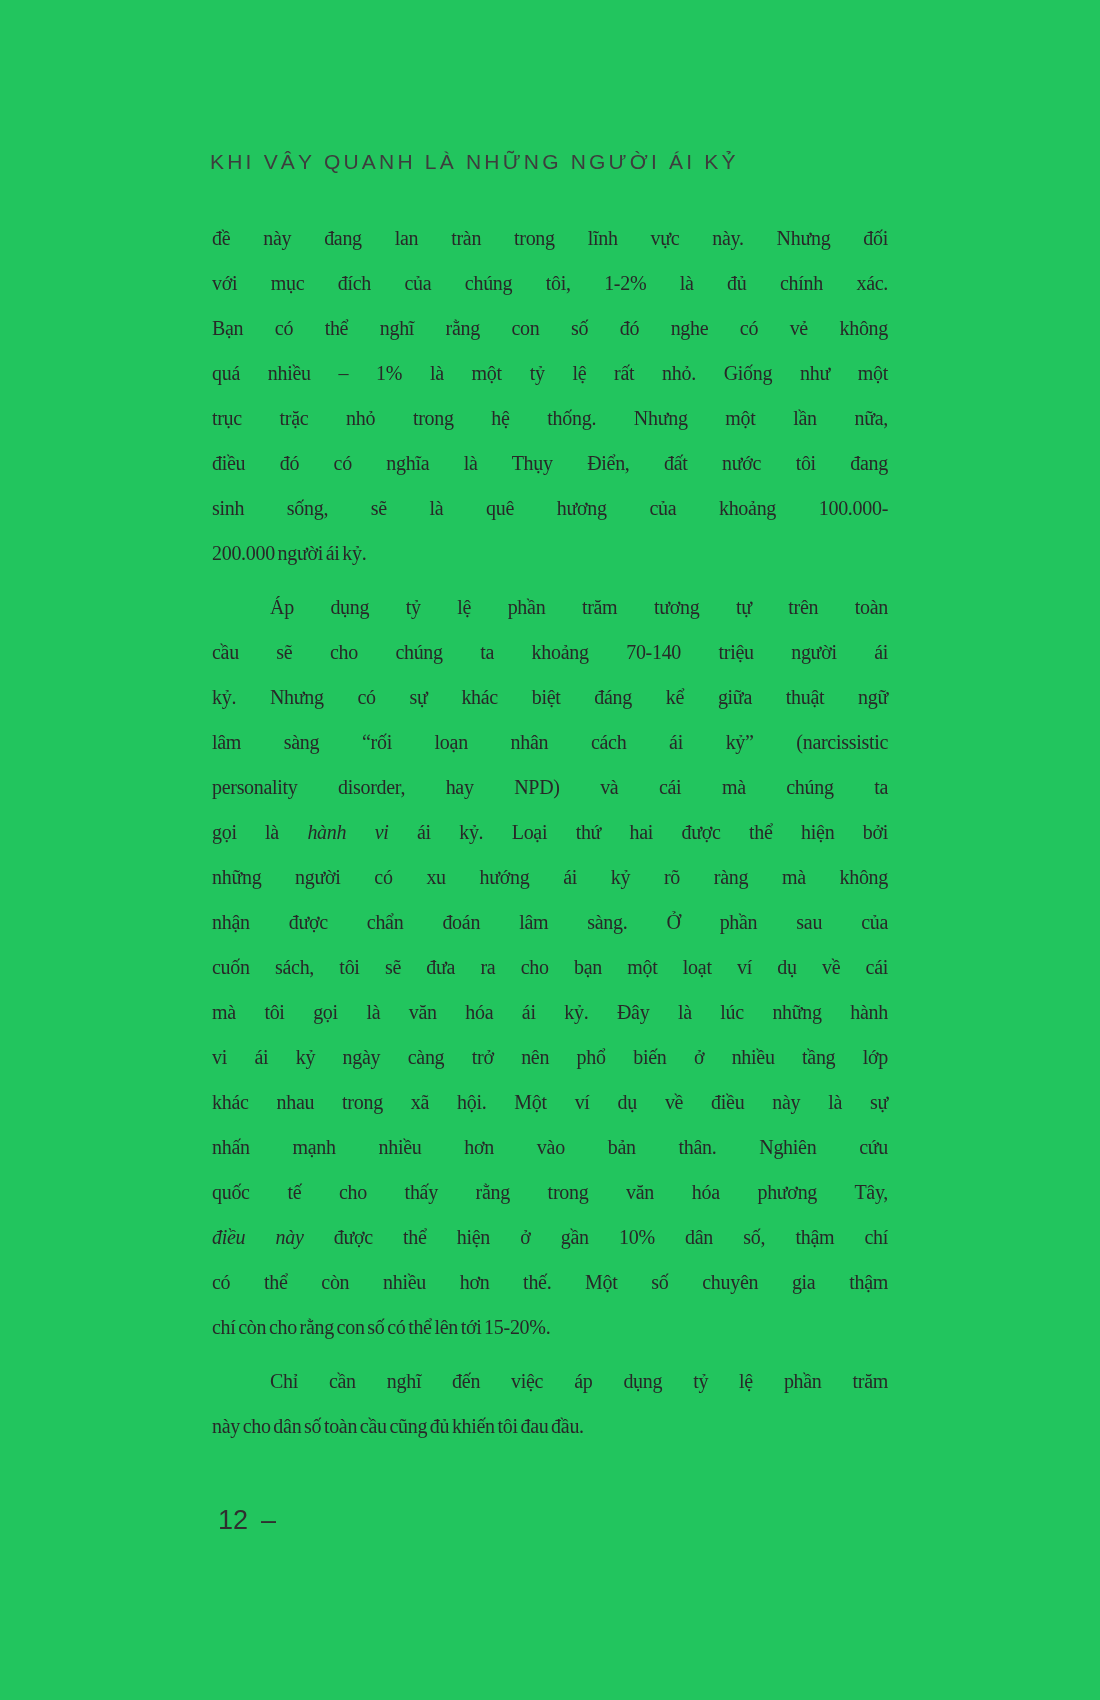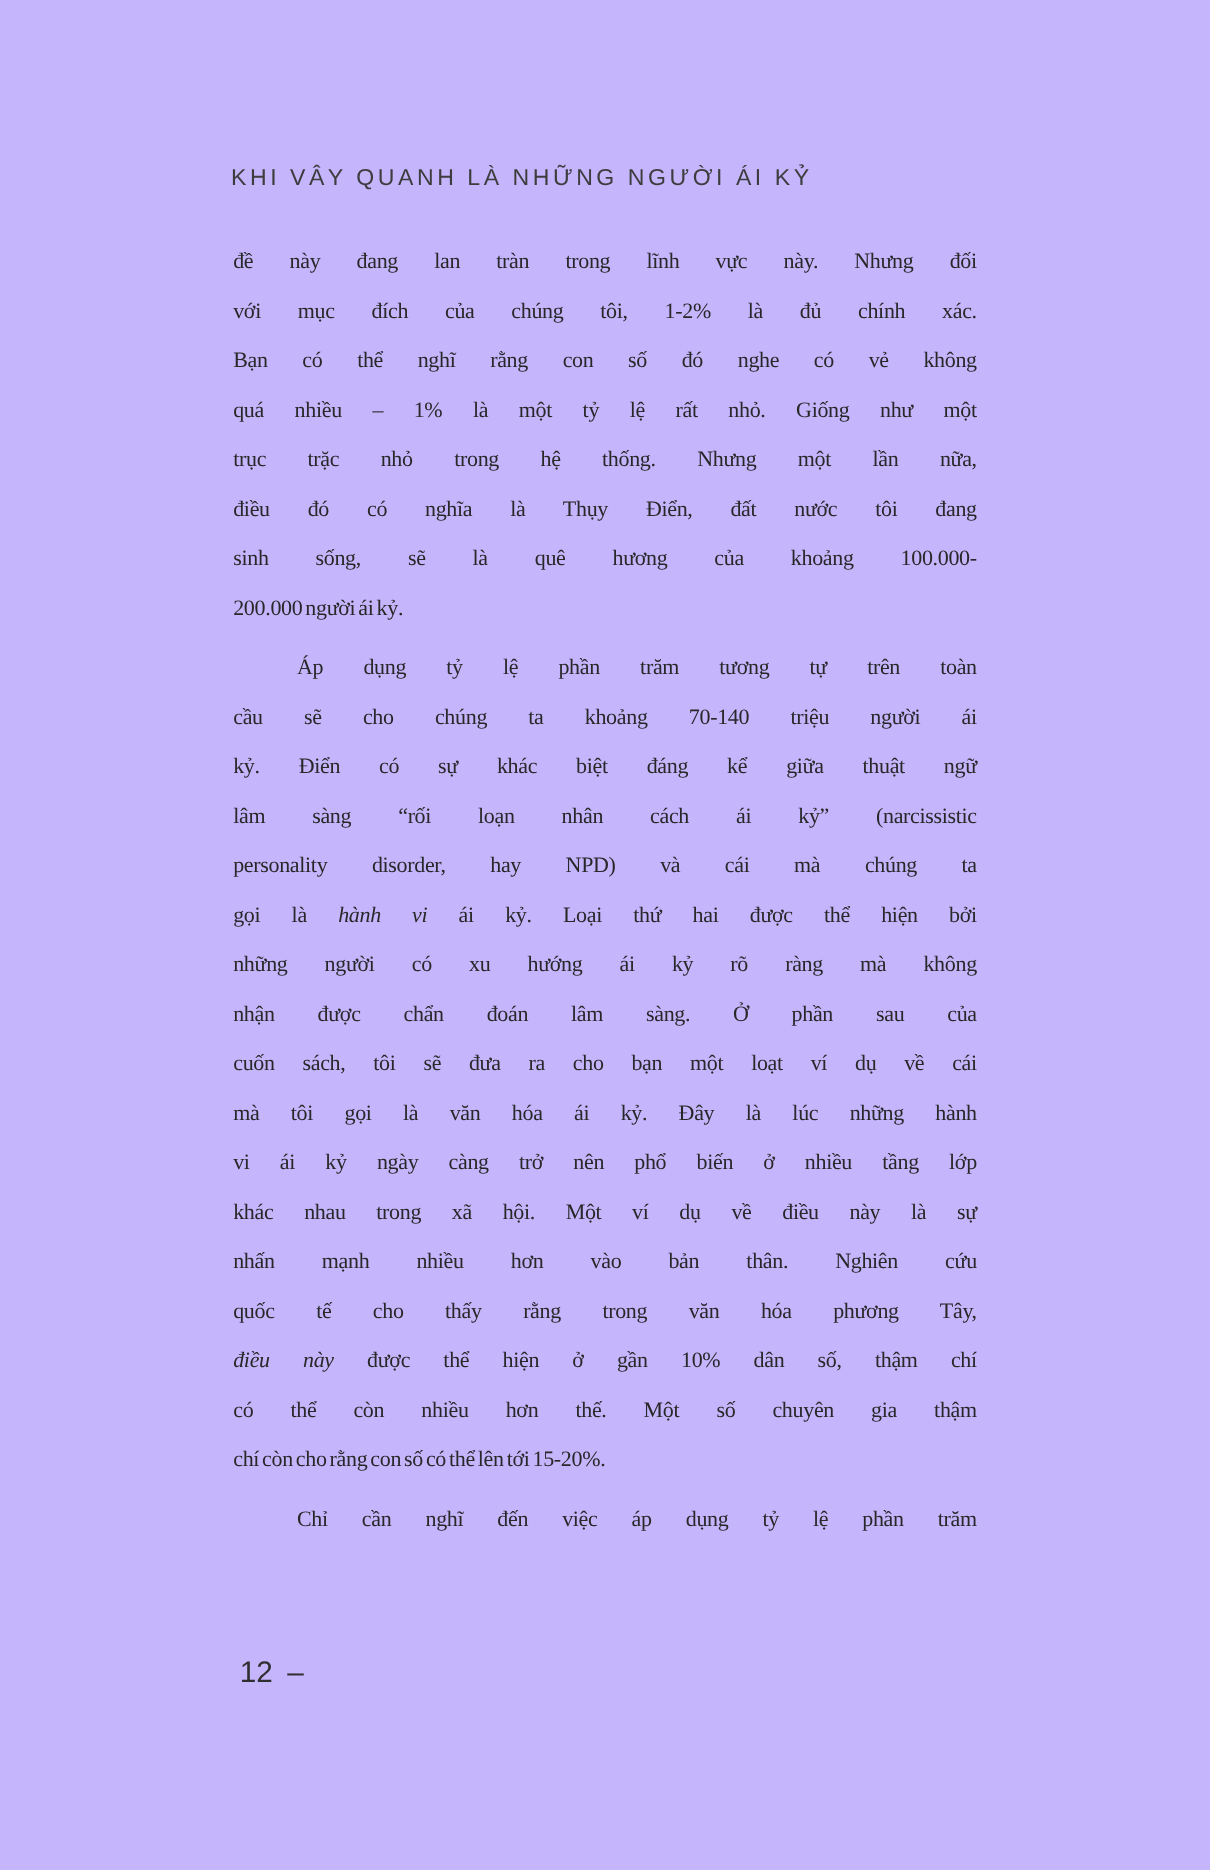"KHI VÂY QUANH LÀ NHỮNG" .page { background: #c4b5fd -> #22c55e }
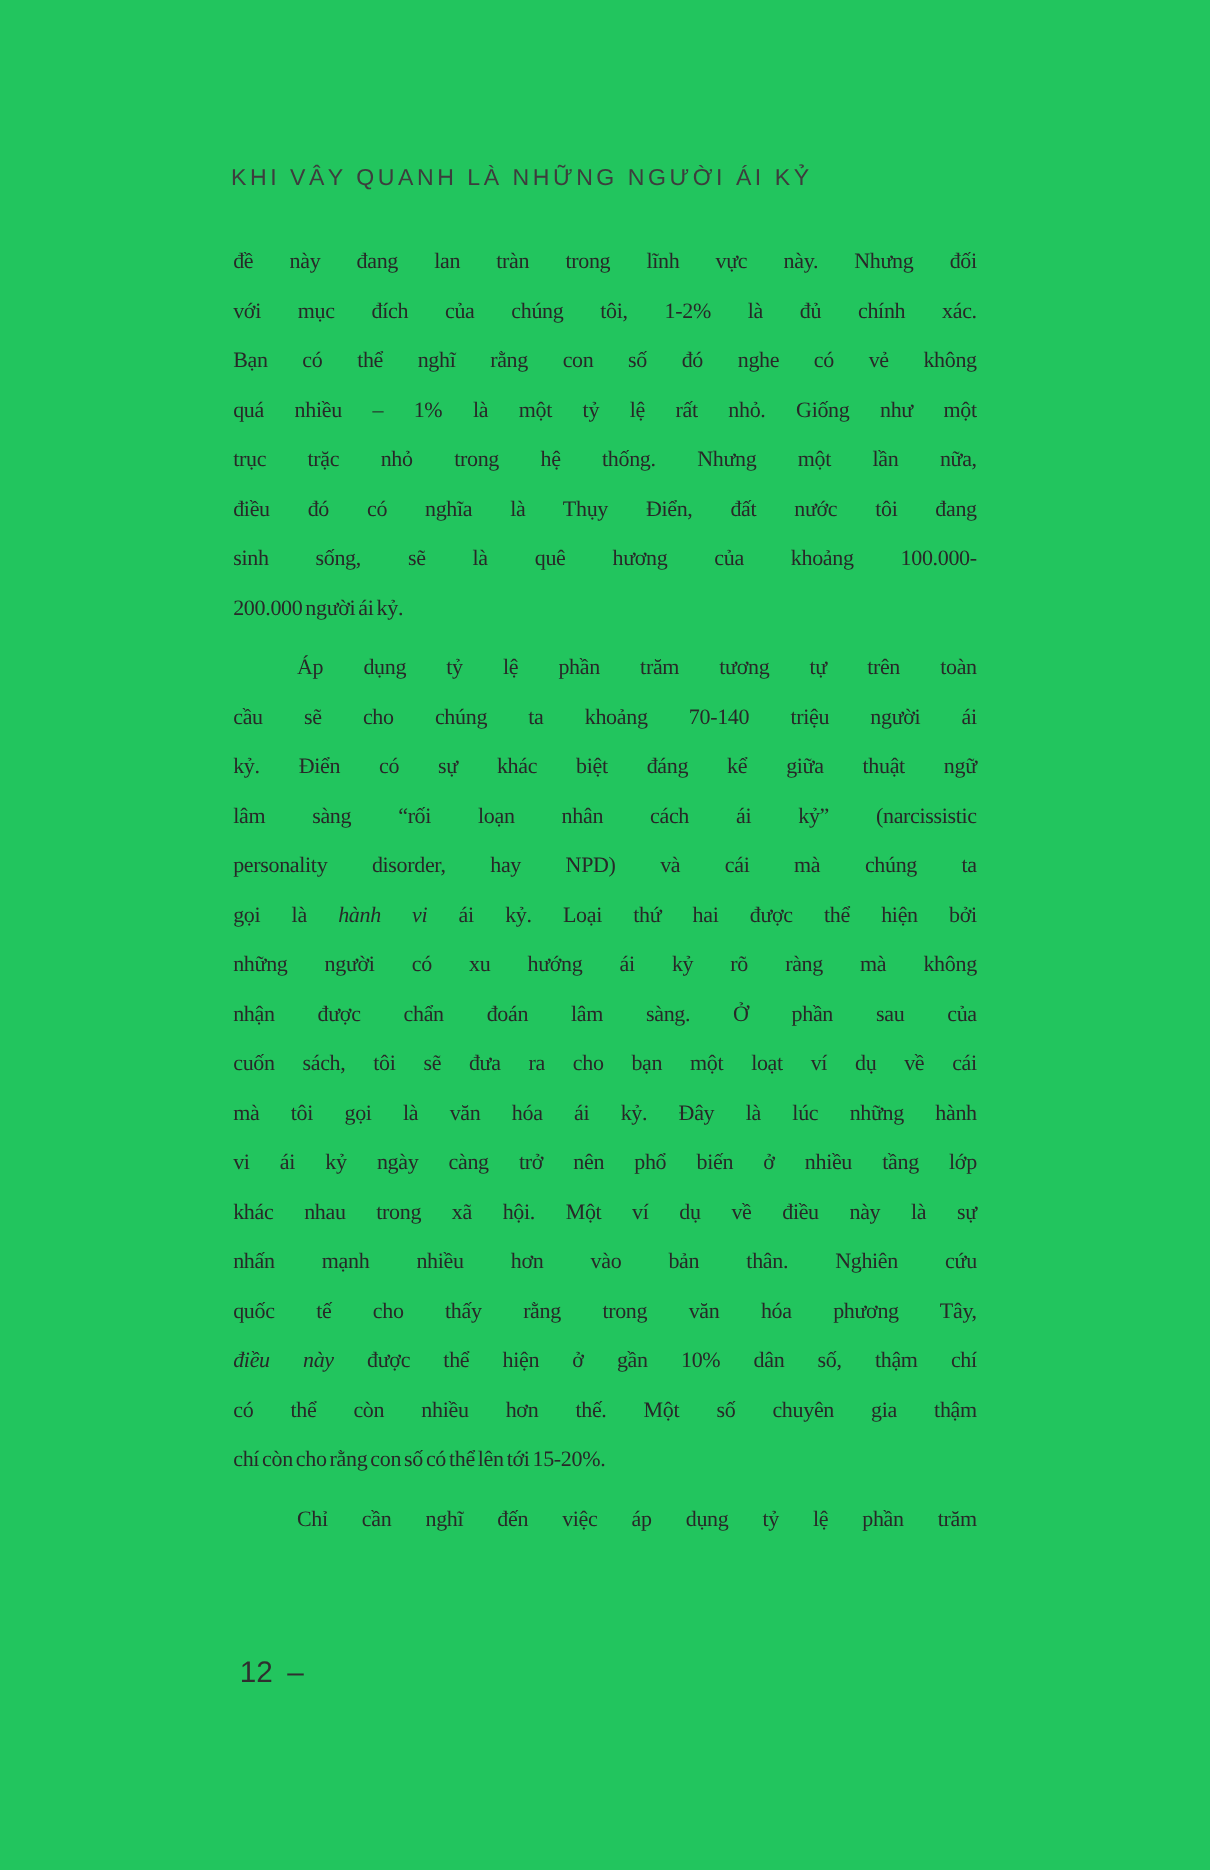"kỷ. Điển có sự khác" span { text: Điển -> Nhưng }
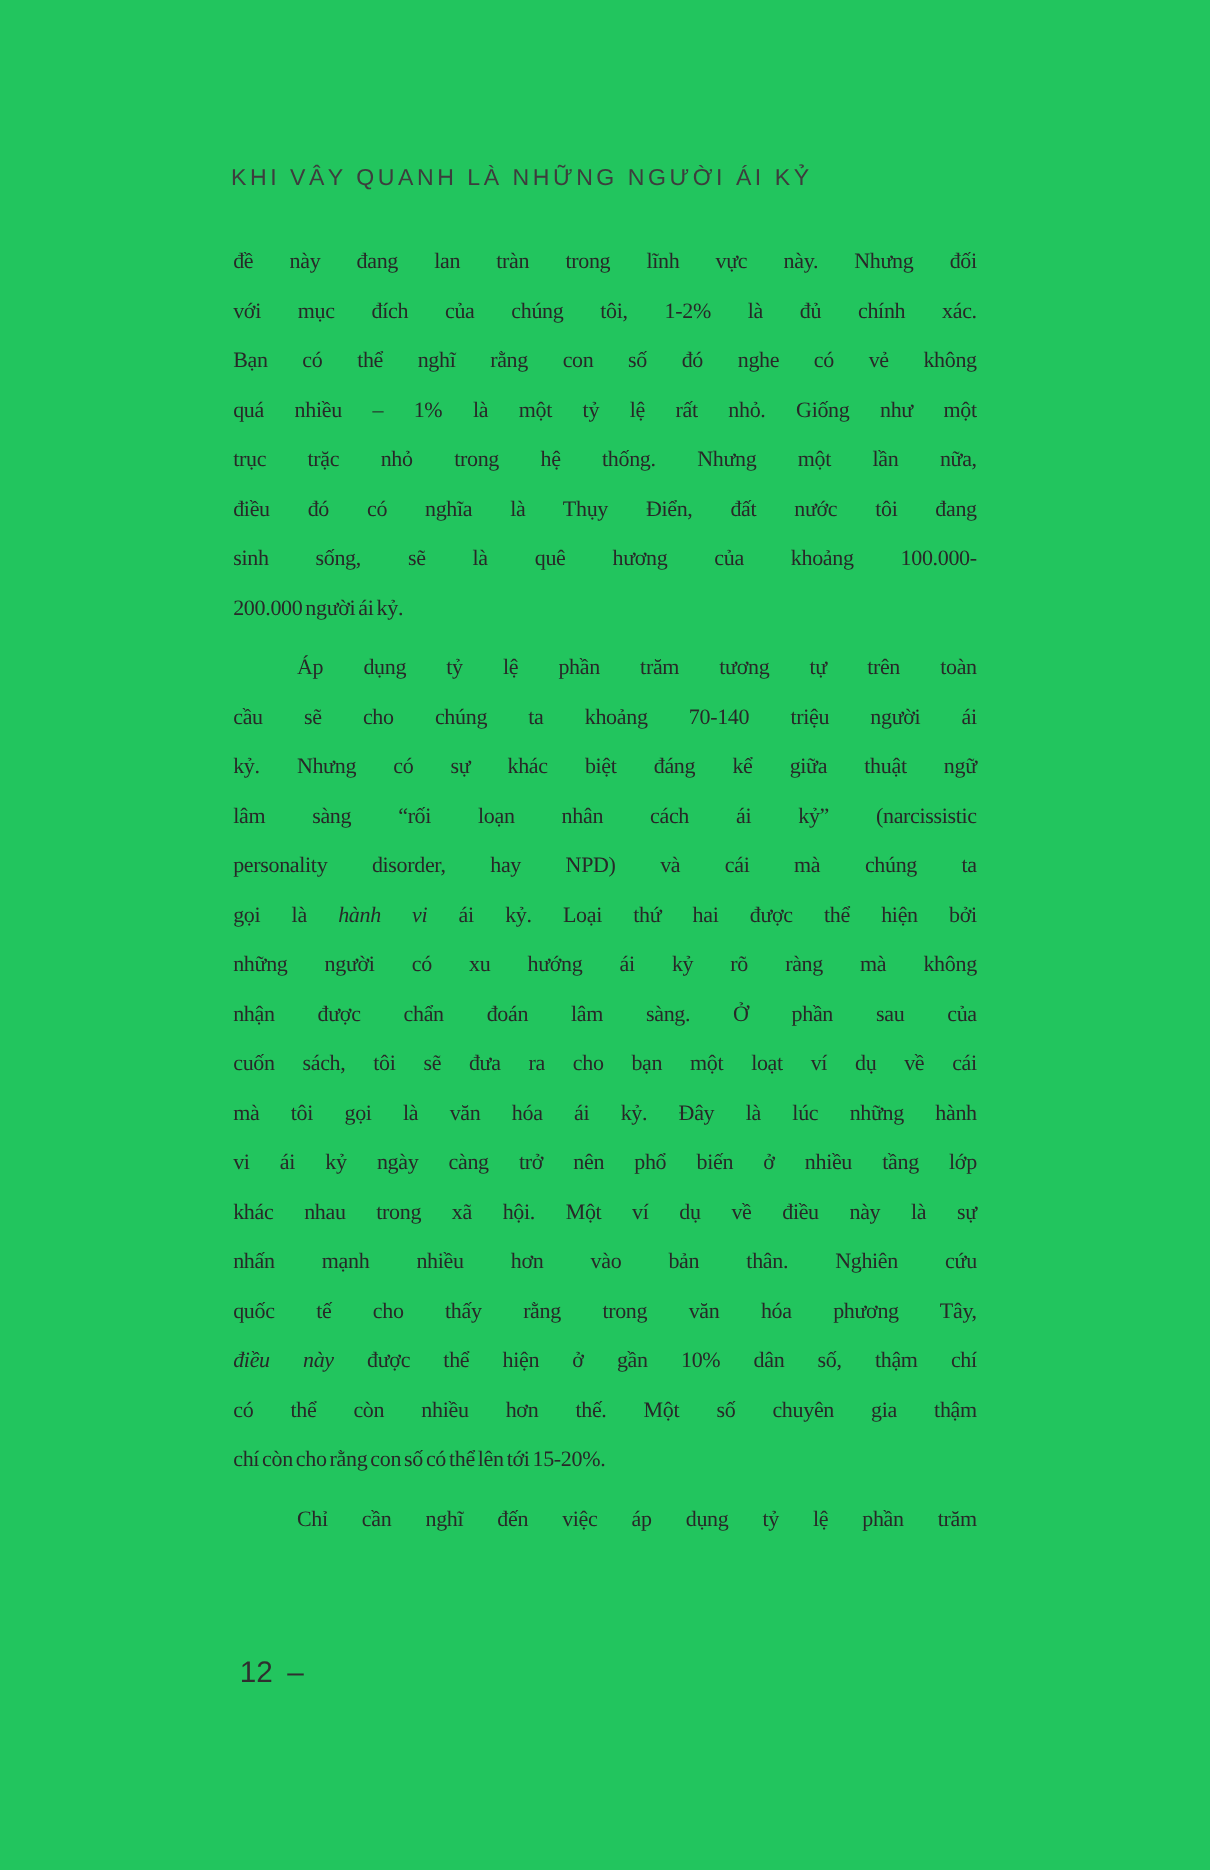"này cho dân số toàn" div.line { html: none -> <div><span>này cho dân số toàn cầu cũng đủ khiến tôi đau đầu.</span></div> }
